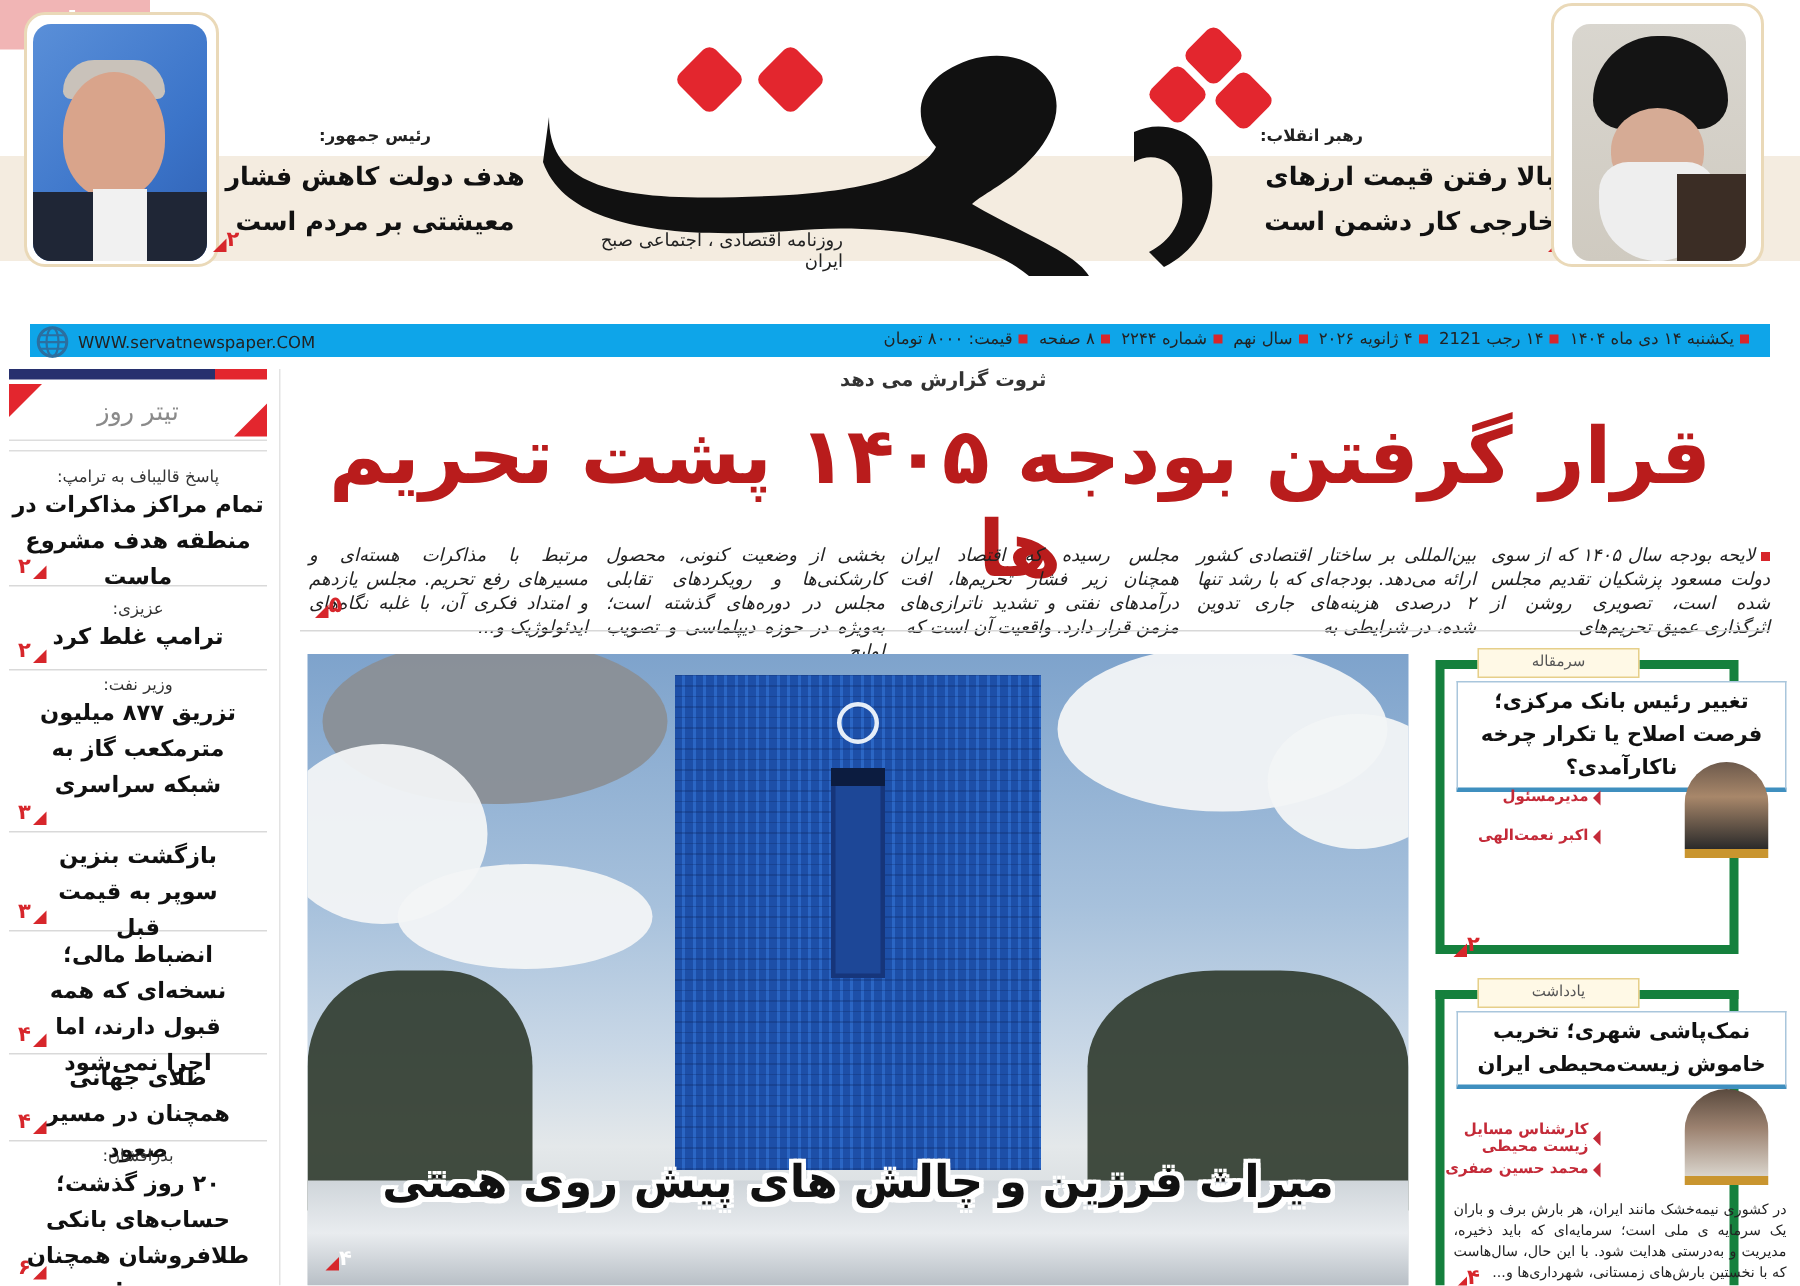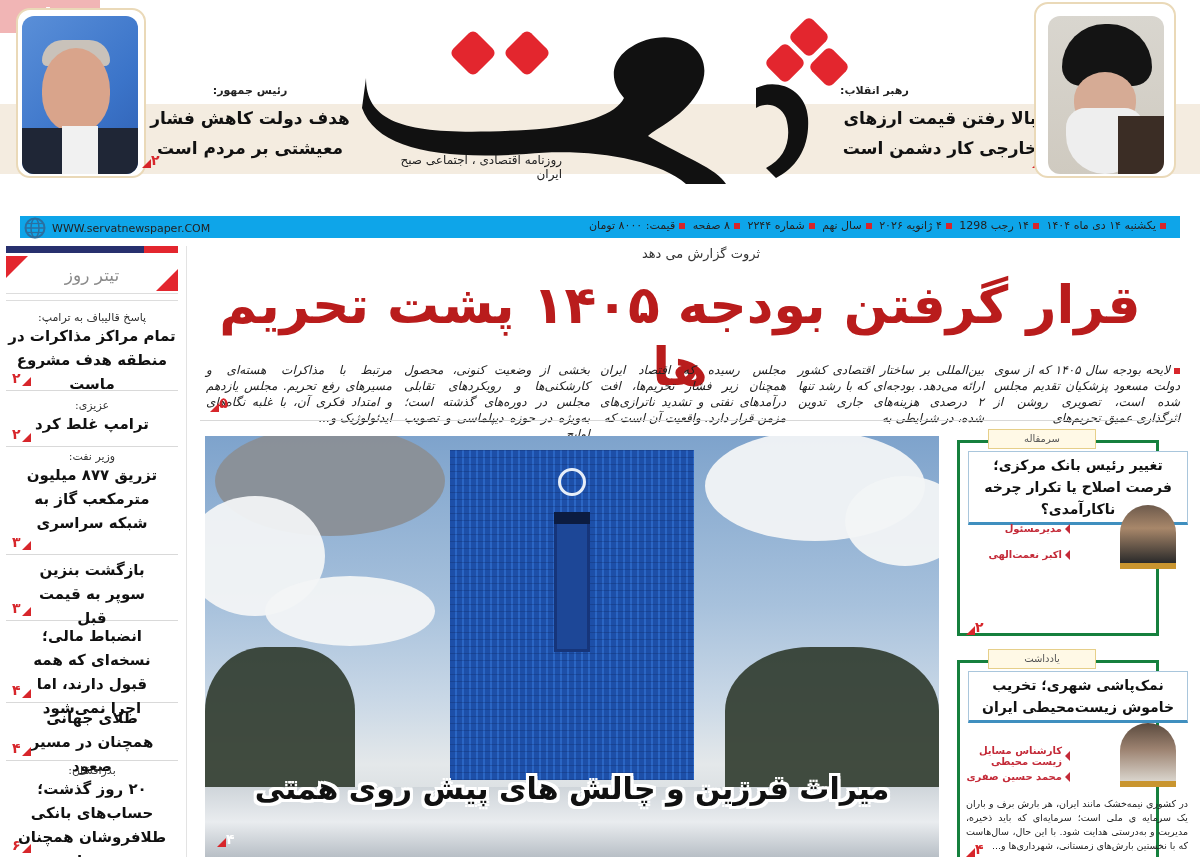"۱۴ رجب 1298" span { text: 1298 -> 2121 }
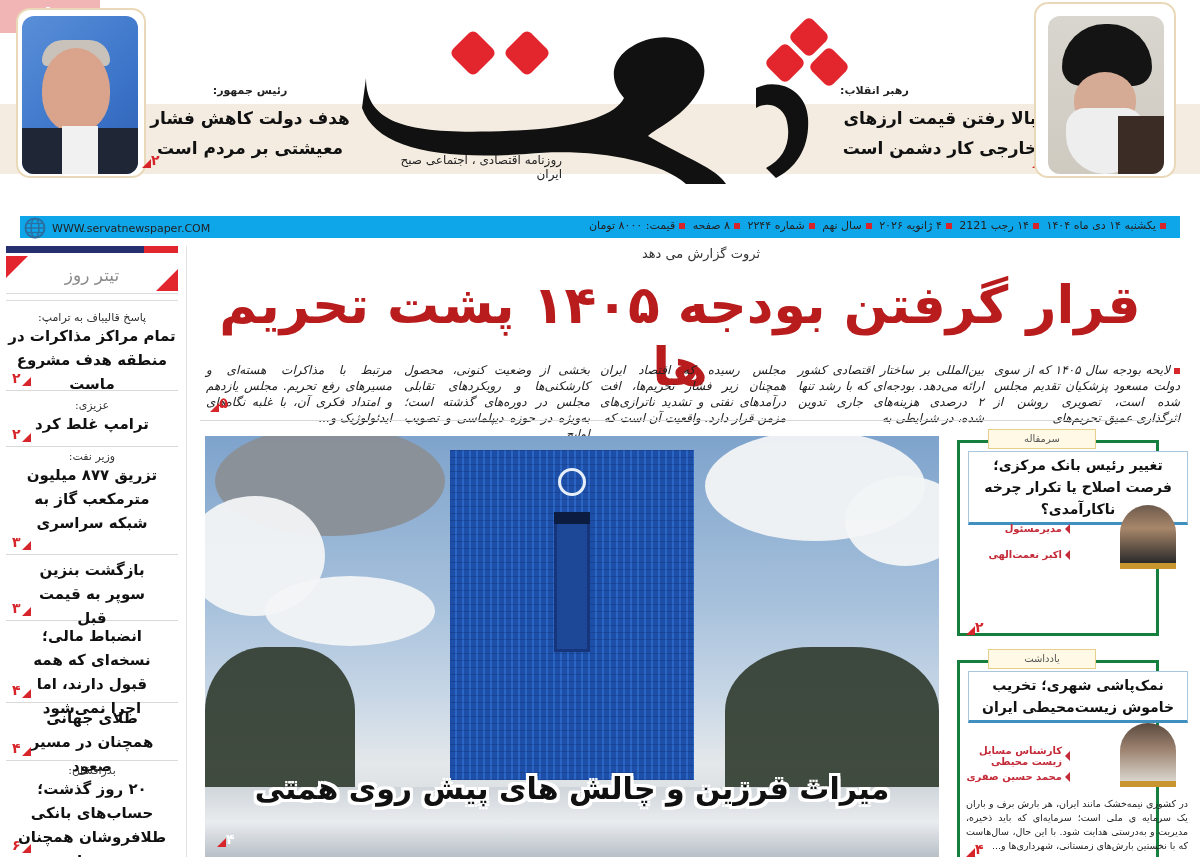"ثروت گزارش می دهد" .kicker-main { font-weight: normal -> bold; text-align: right -> left }
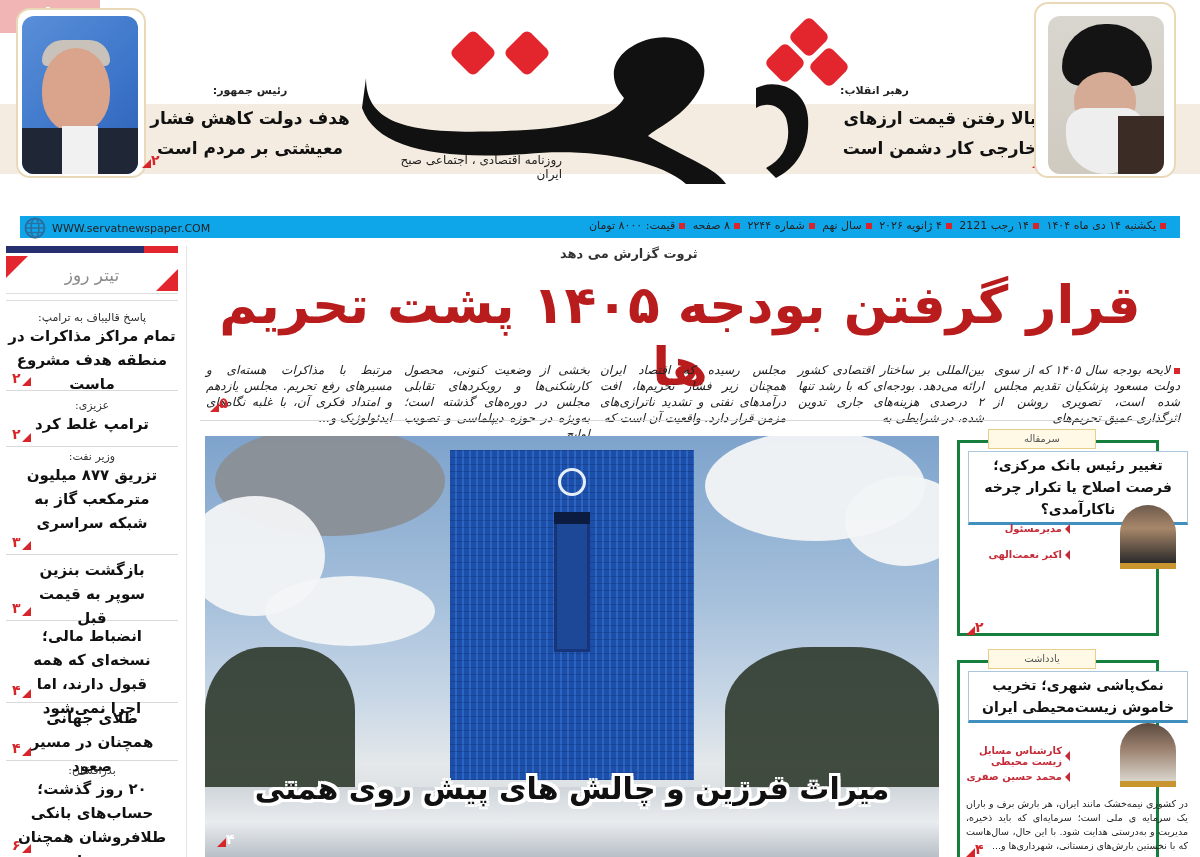"سرمقاله" .rbox { border: 3px solid #15803d -> 6px solid #15803d }
